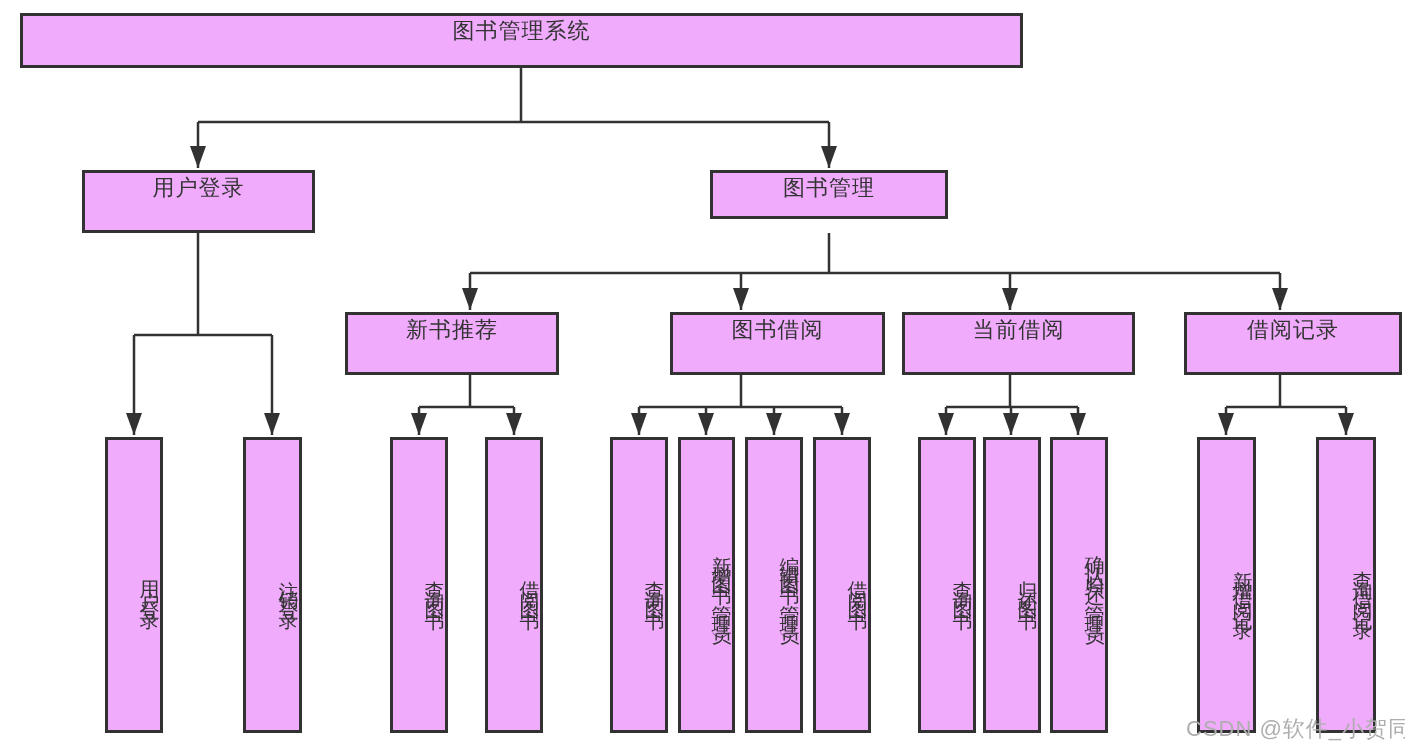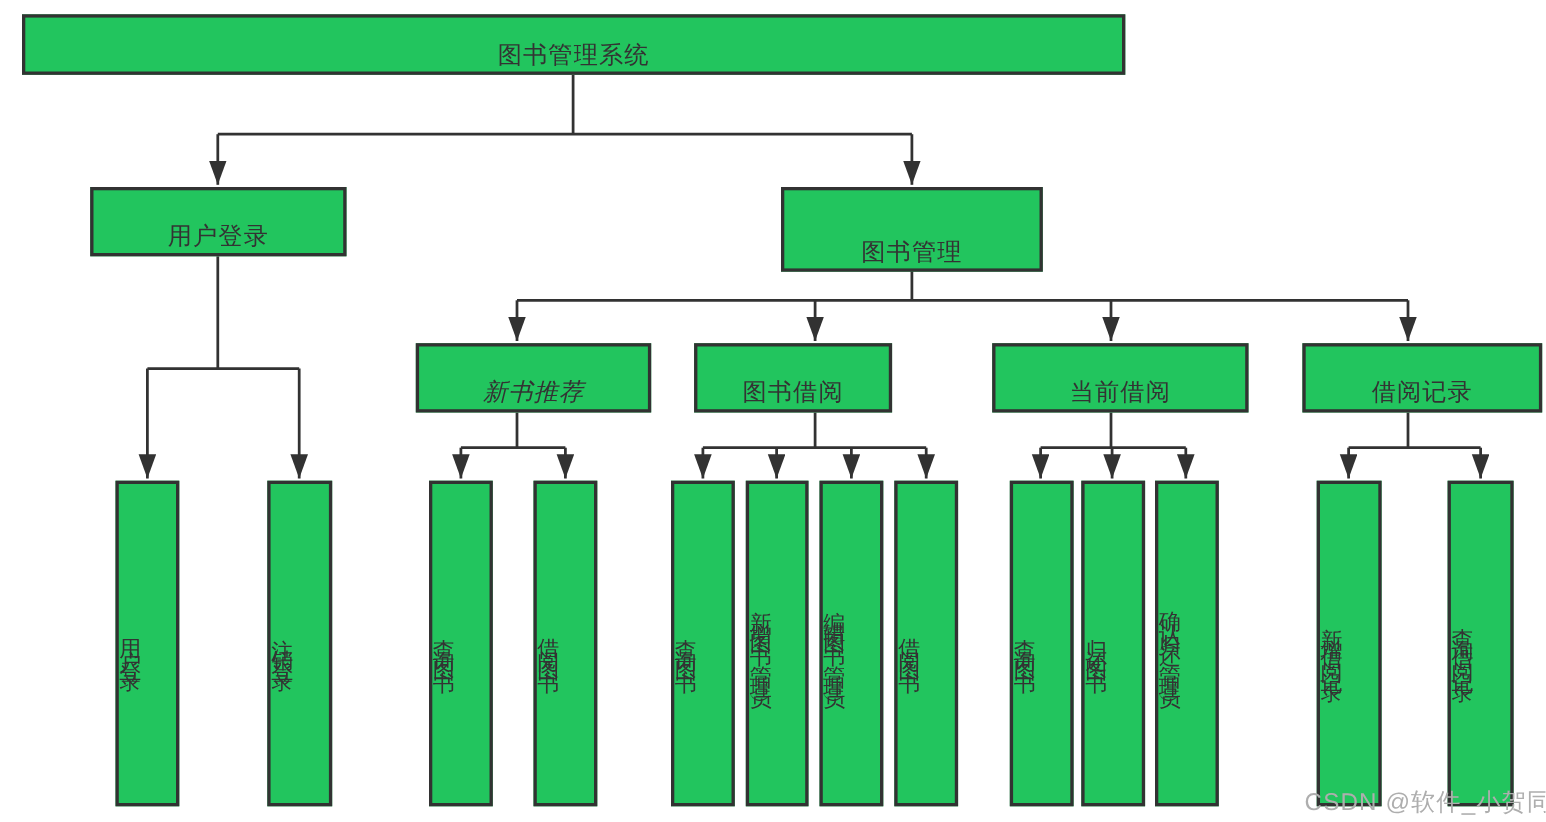"图书管理系统" .node { align-items: flex-end -> flex-start; background: #22c55e -> #f0abfc }
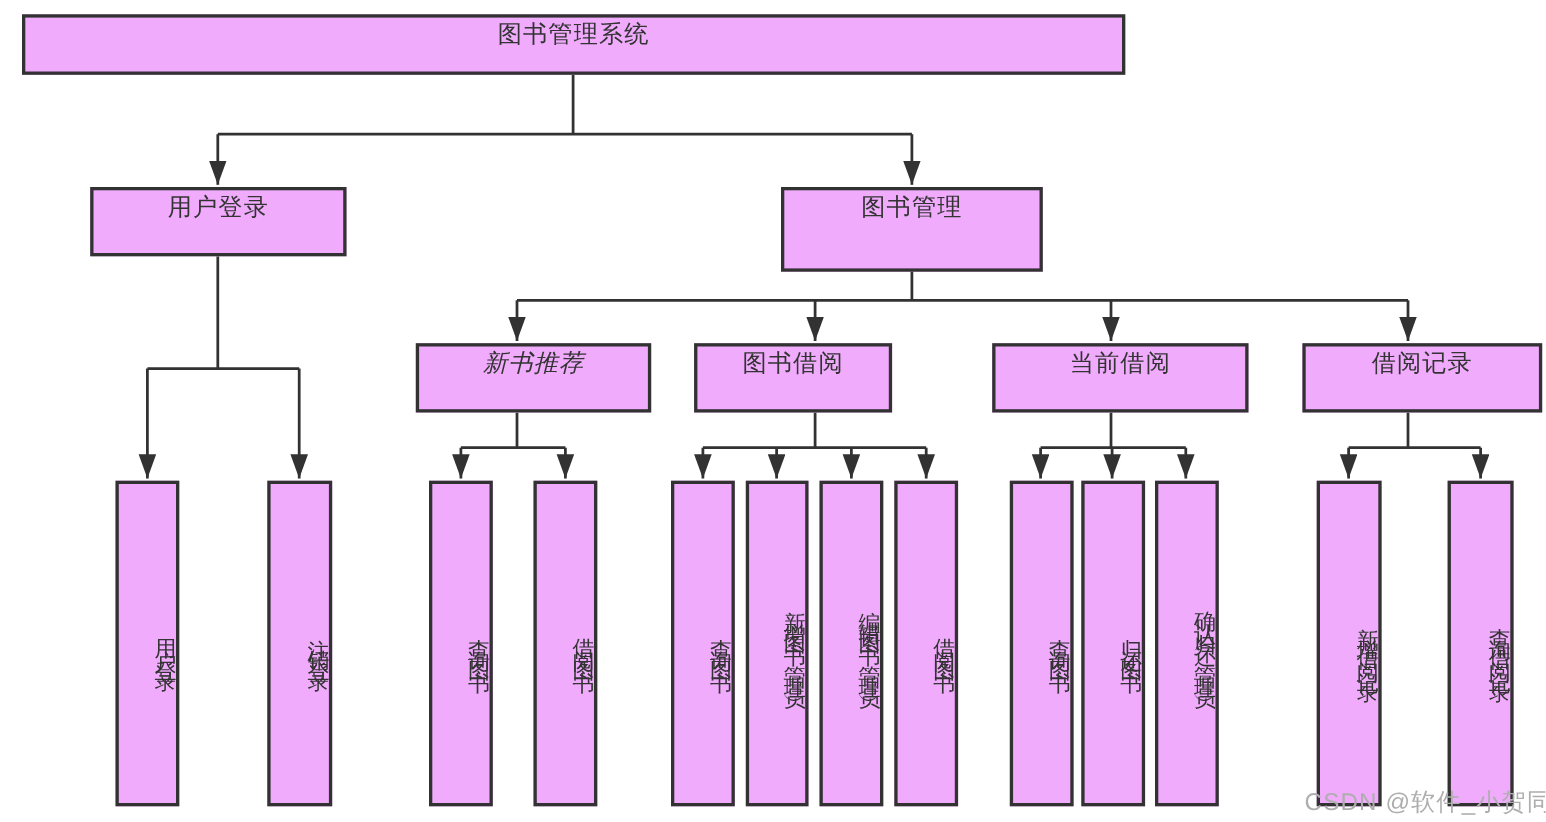"图书管理" div.node { height: 77px -> 49px }
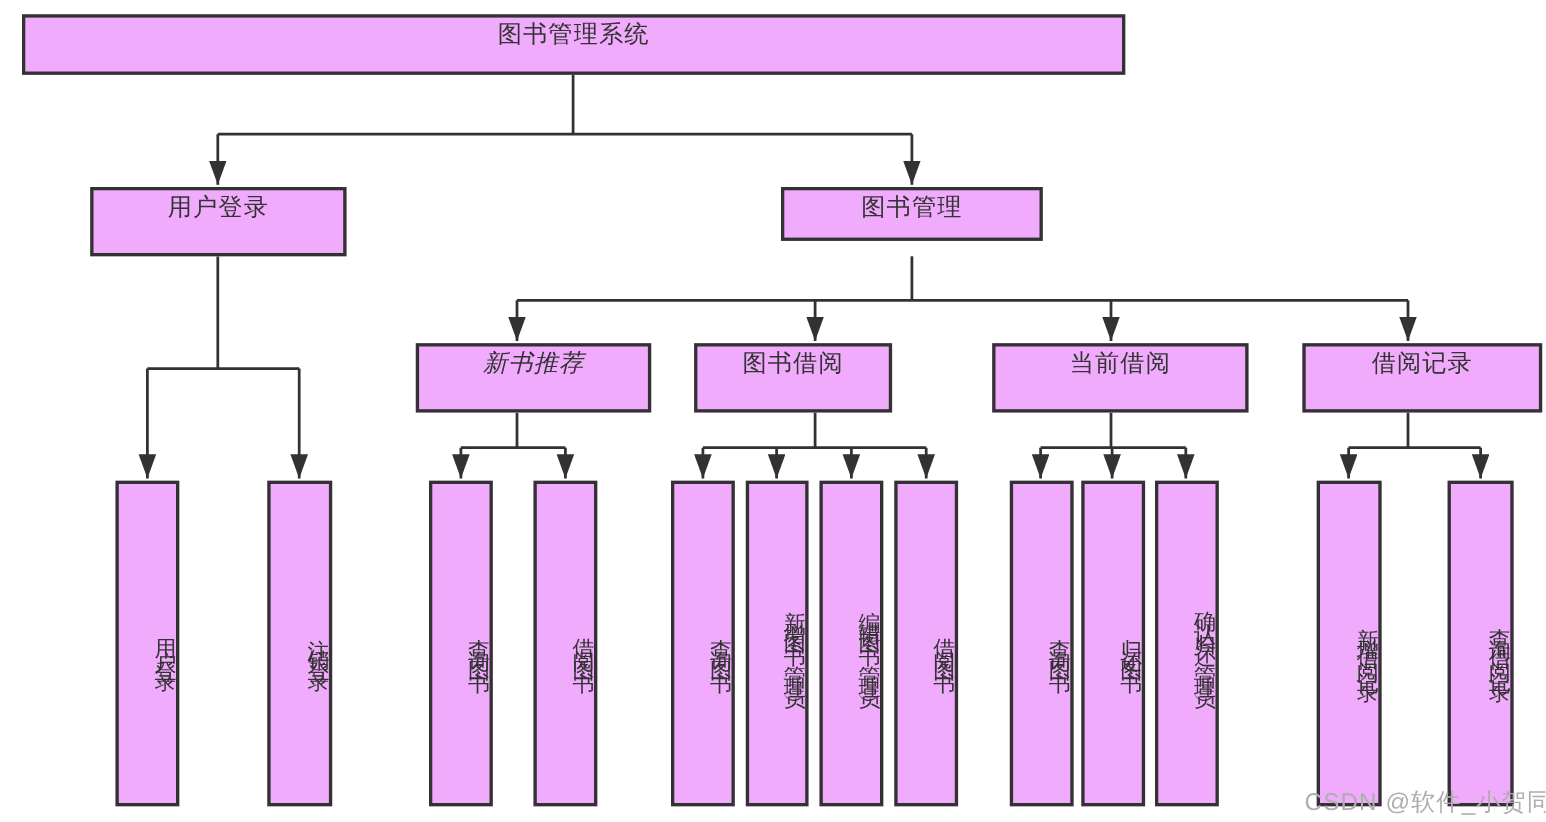"新书推荐" div.node { font-style: italic -> none; left: 378px -> 345px }
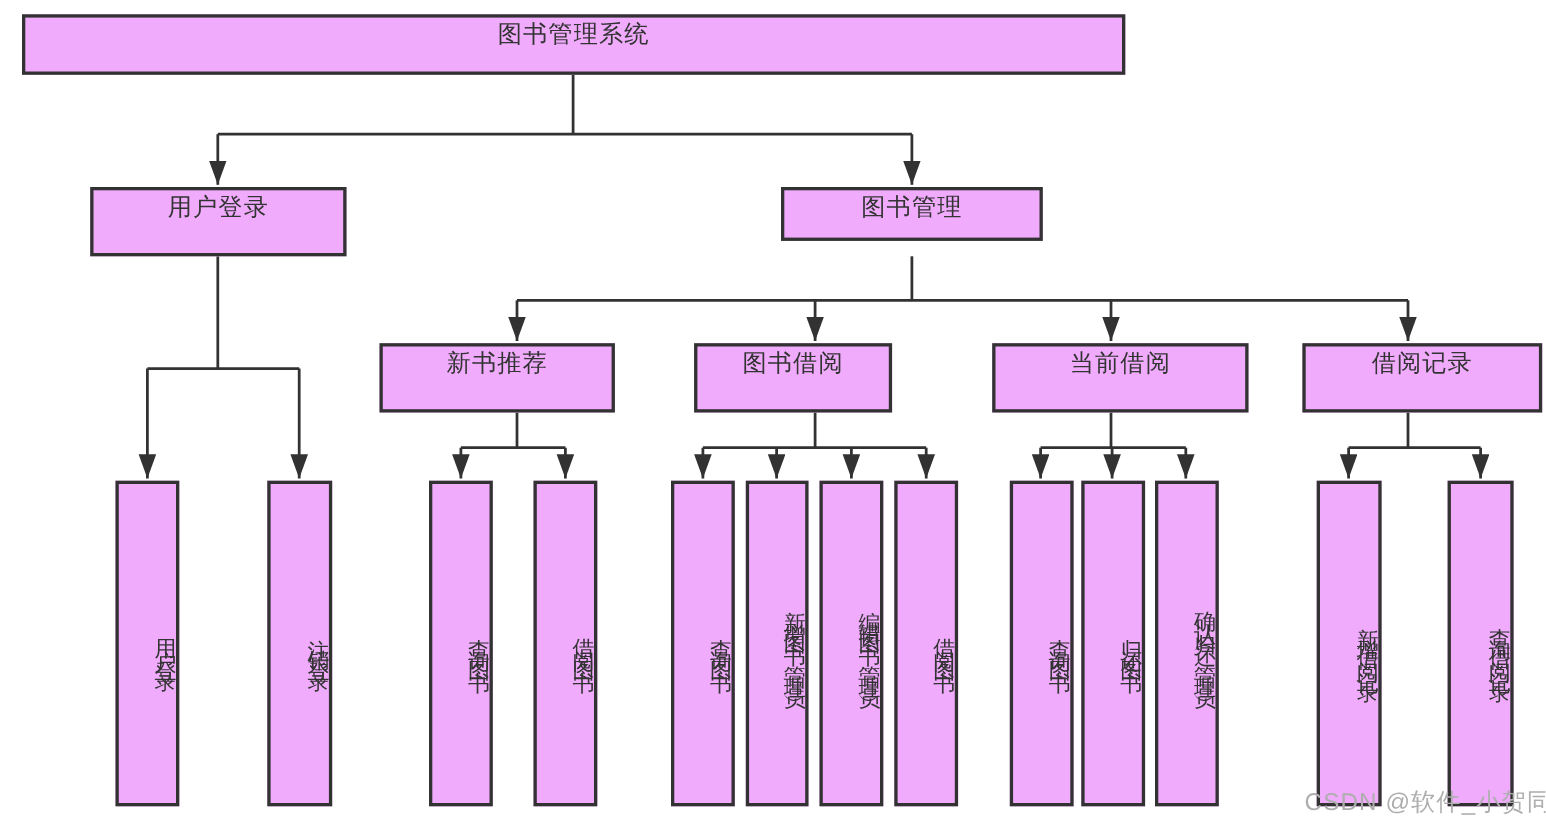"图书借阅" div.node { left: 631px -> 670px; width: 180px -> 215px }
